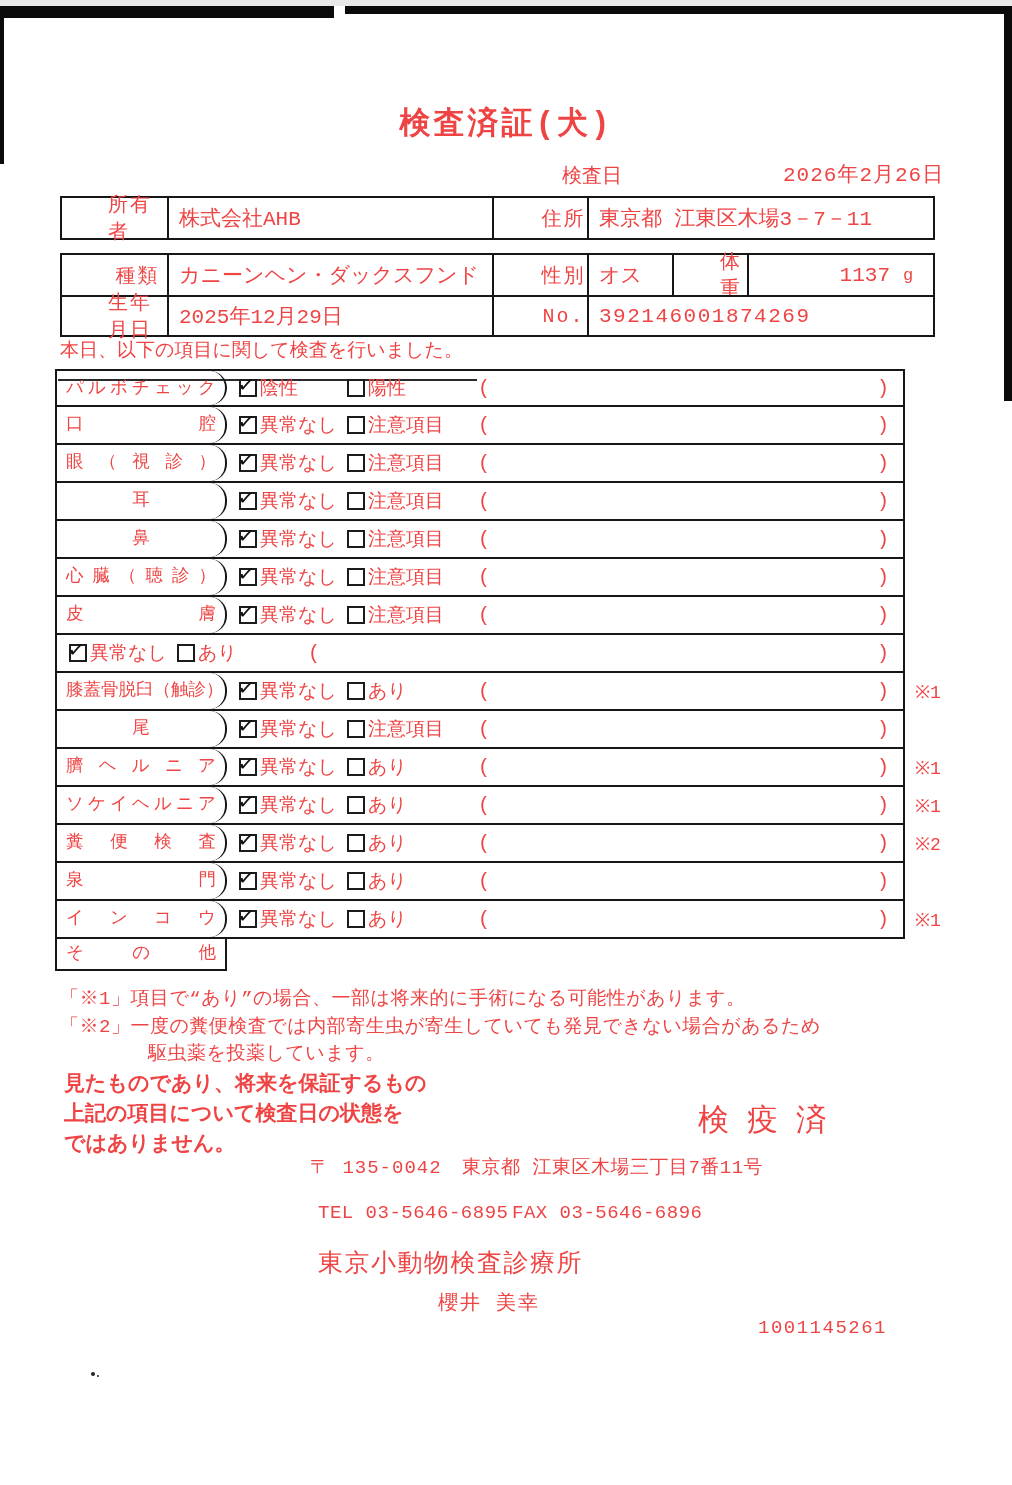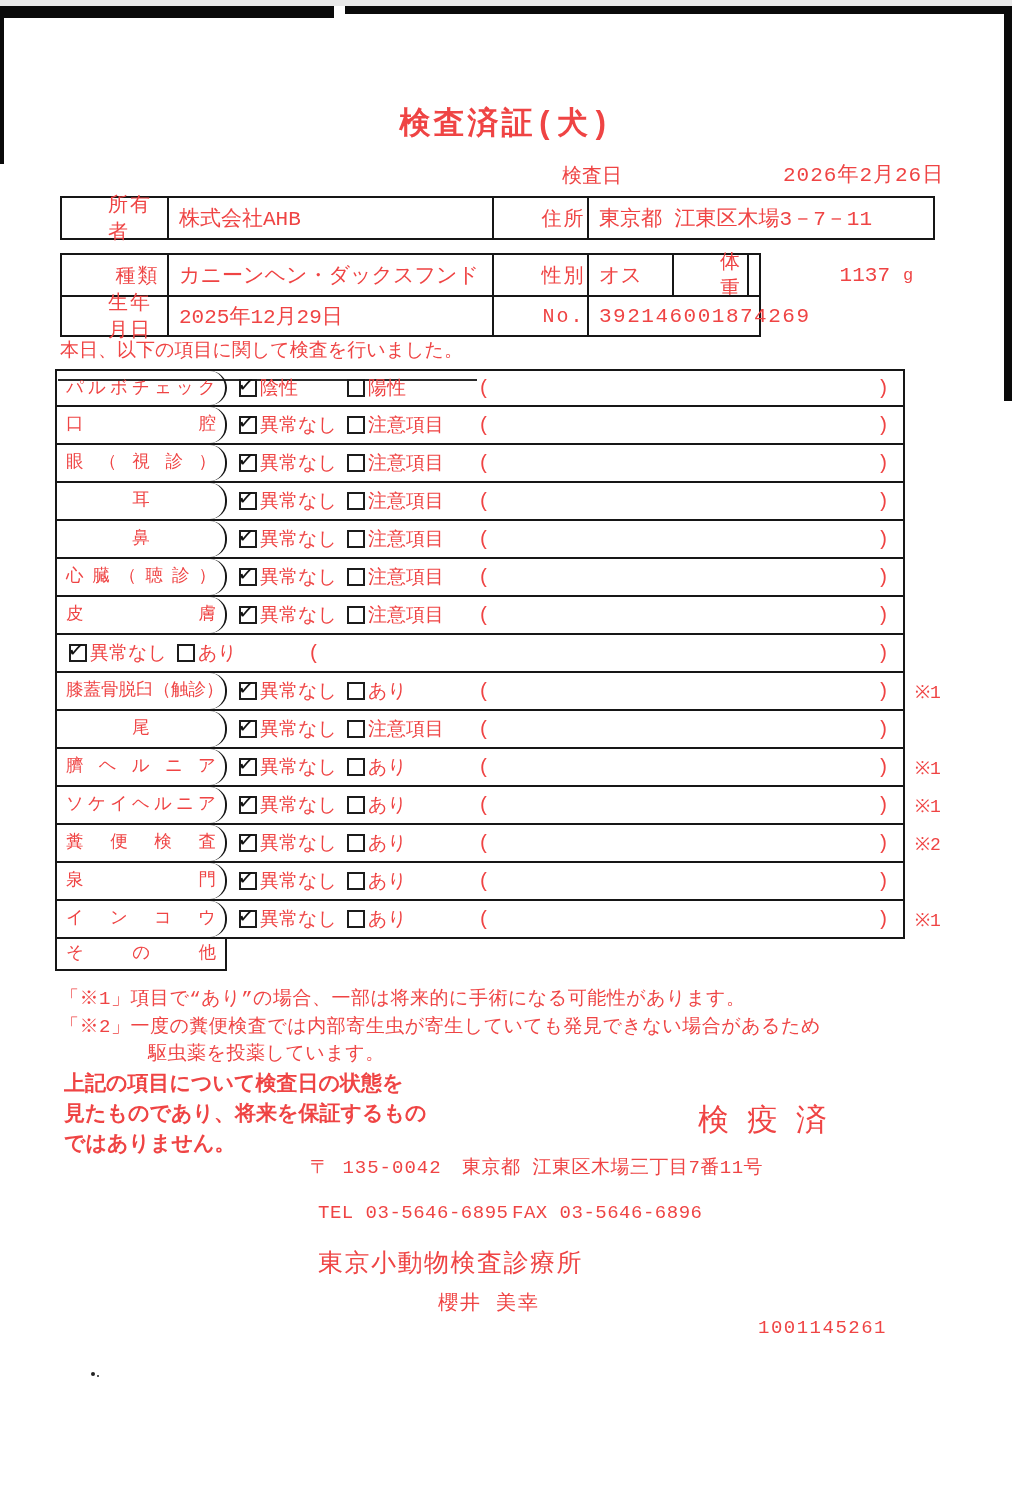"種類" div.htable { width: 701px -> 875px }
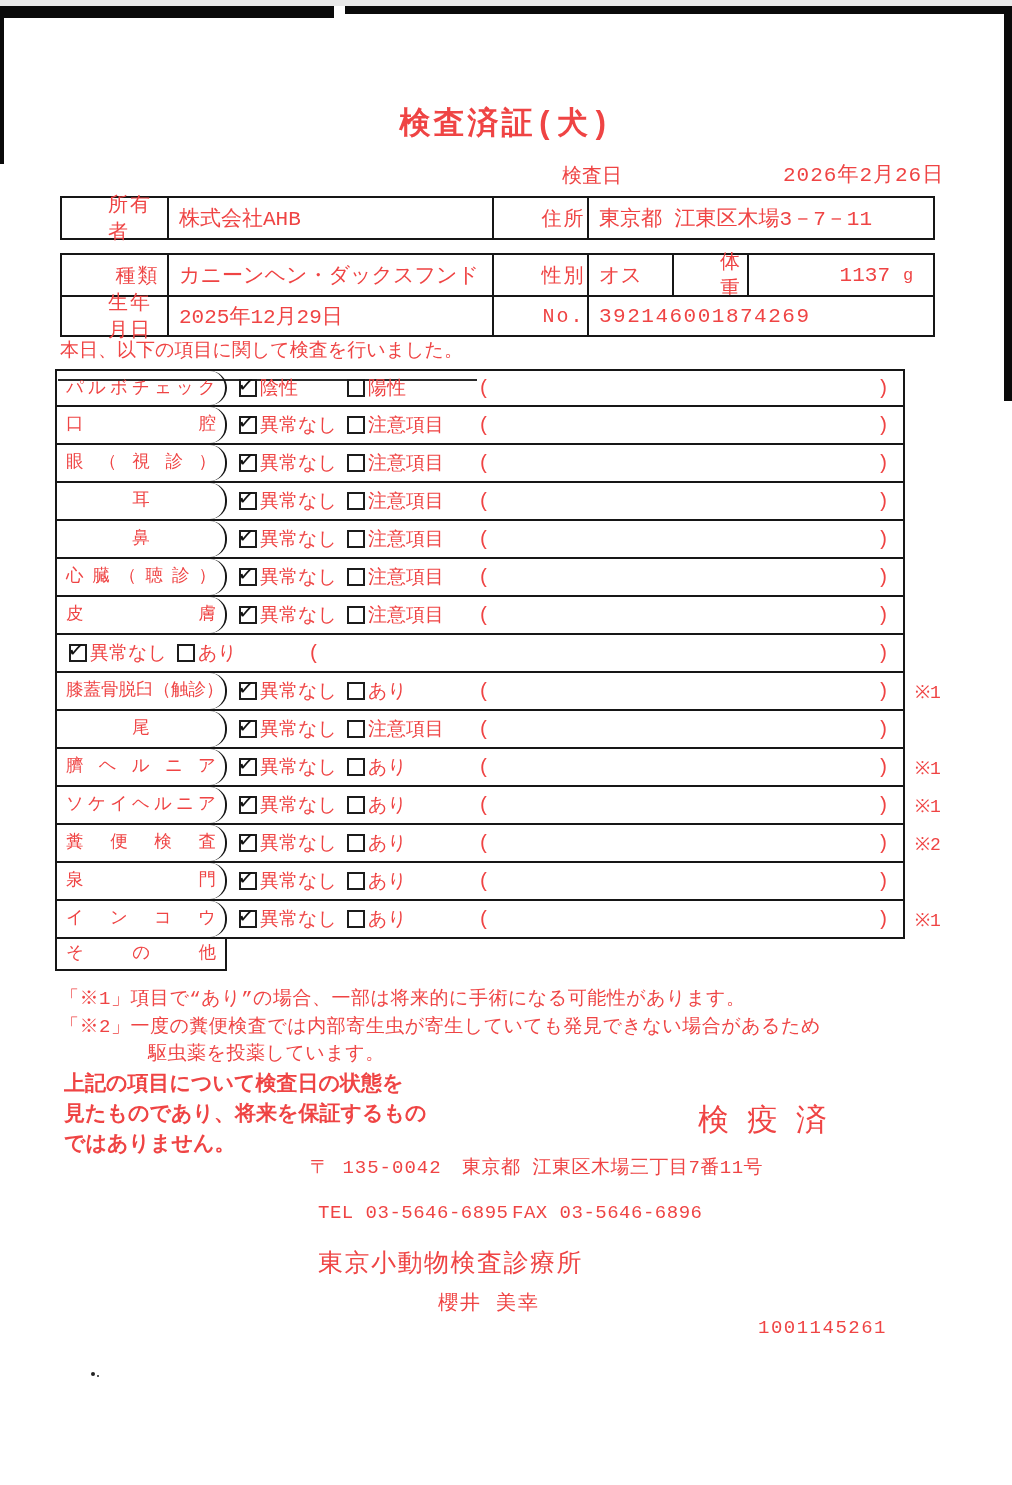"上記の項目について検査日の状態を" div { order: before "見たものであり、将来を保証するもの" -> after "見たものであり、将来を保証するもの" }
